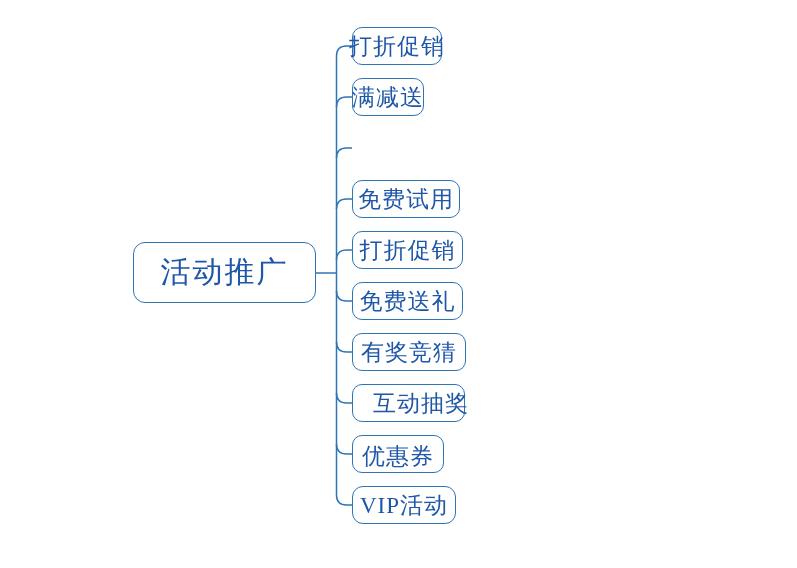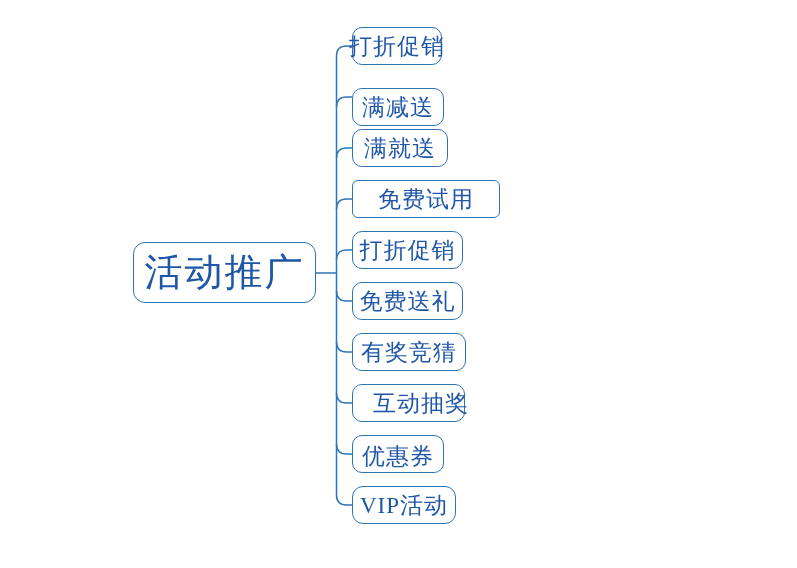"满减送" .c1 { top: 88px -> 78px; width: 92px -> 72px }
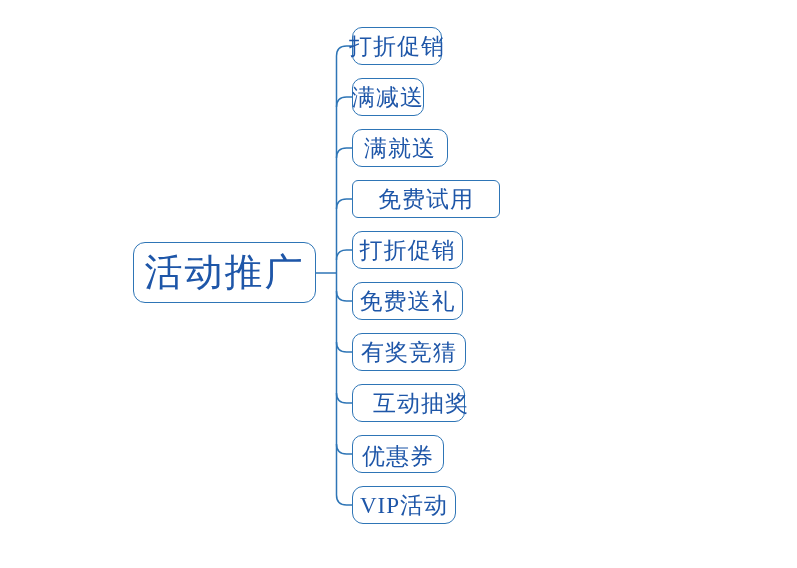"满就送" div.node { html: <div> <span>满就送</span> </div> -> none }
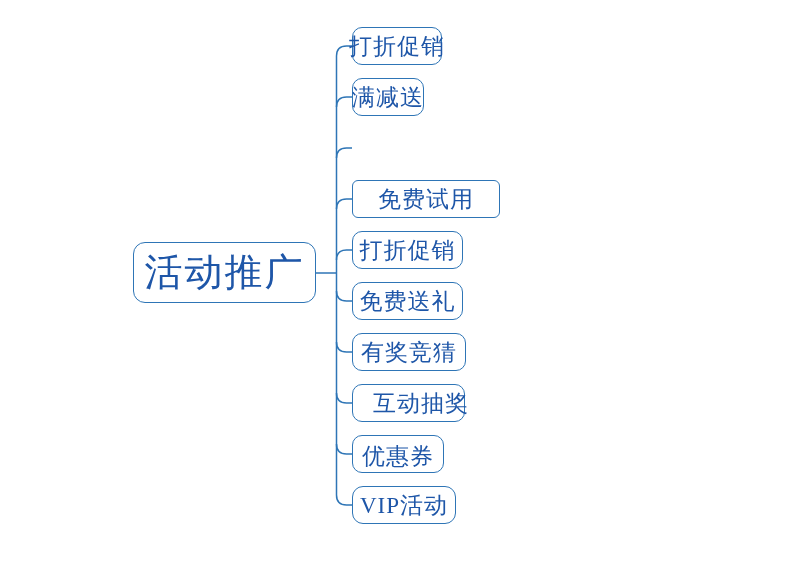"免费试用" .c3 { border-radius: 6px -> none; width: 148px -> 108px }
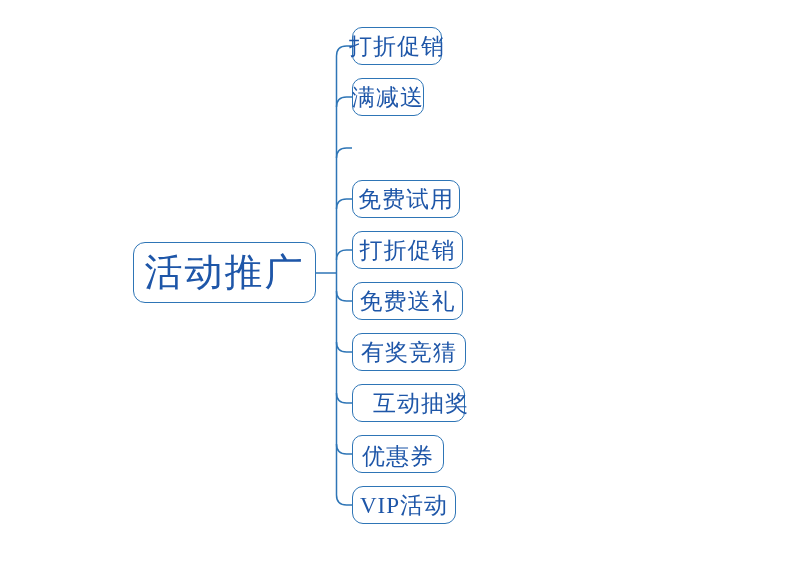"活动推广" .root { font-size: 38px -> 30px }
